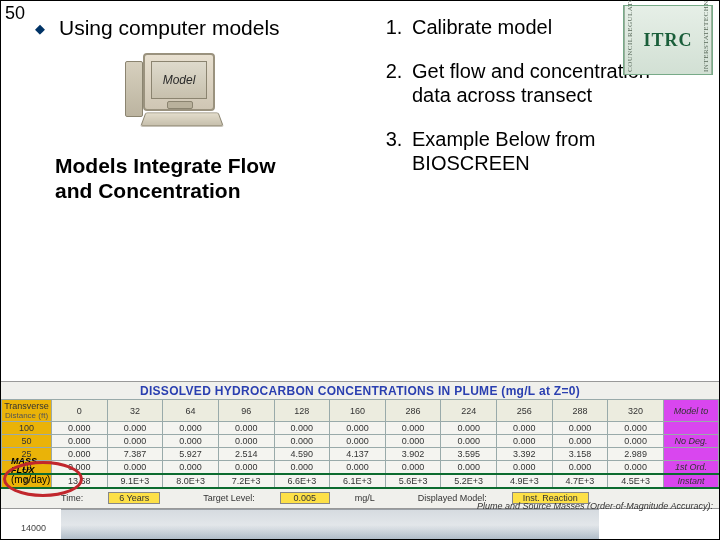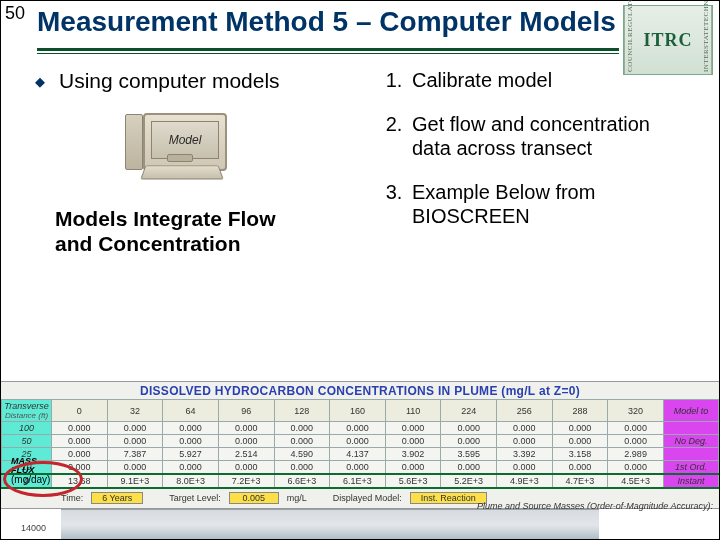"Measurement Method 5 – Computer" div.header { html: <div> <div>Measurement Method 5 – Computer Models</div> <hr> <hr> </div> -> none }
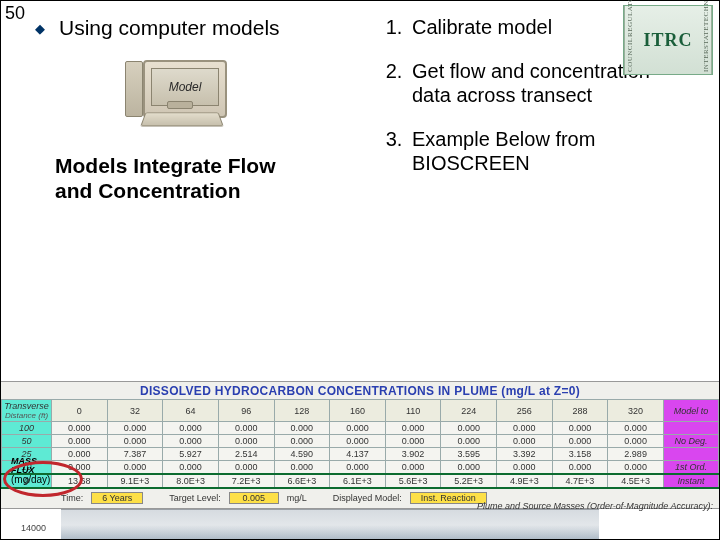"Model" .monitor { top: 15px -> 8px; width: 84px -> 72px }
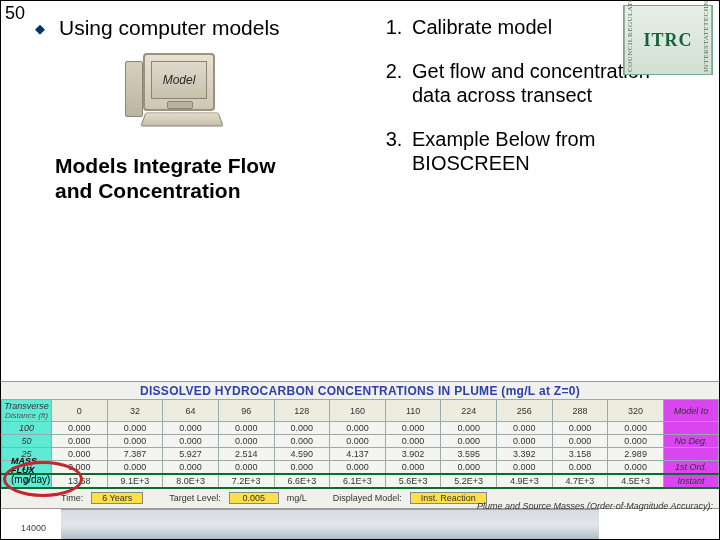"Transverse" table.data .lh { background: #5eead4 -> #eab308; font-style: italic -> none }
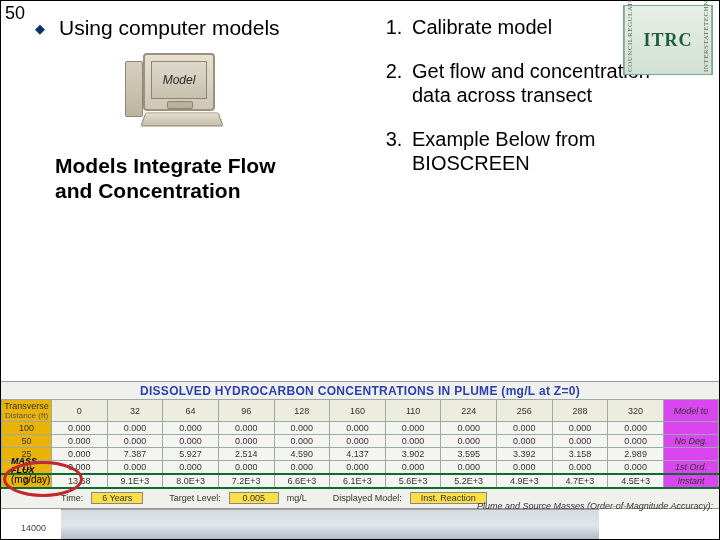"110" th { text: 110 -> 286 }
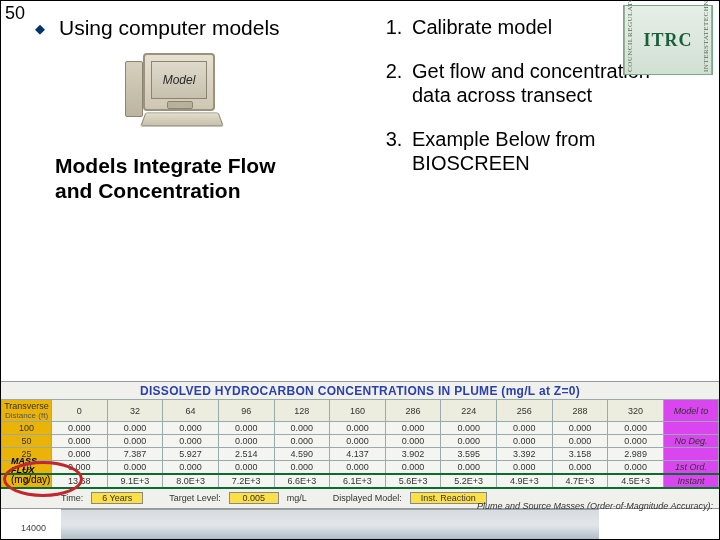"Time:" .botbar { gap: 8px -> 25px }
